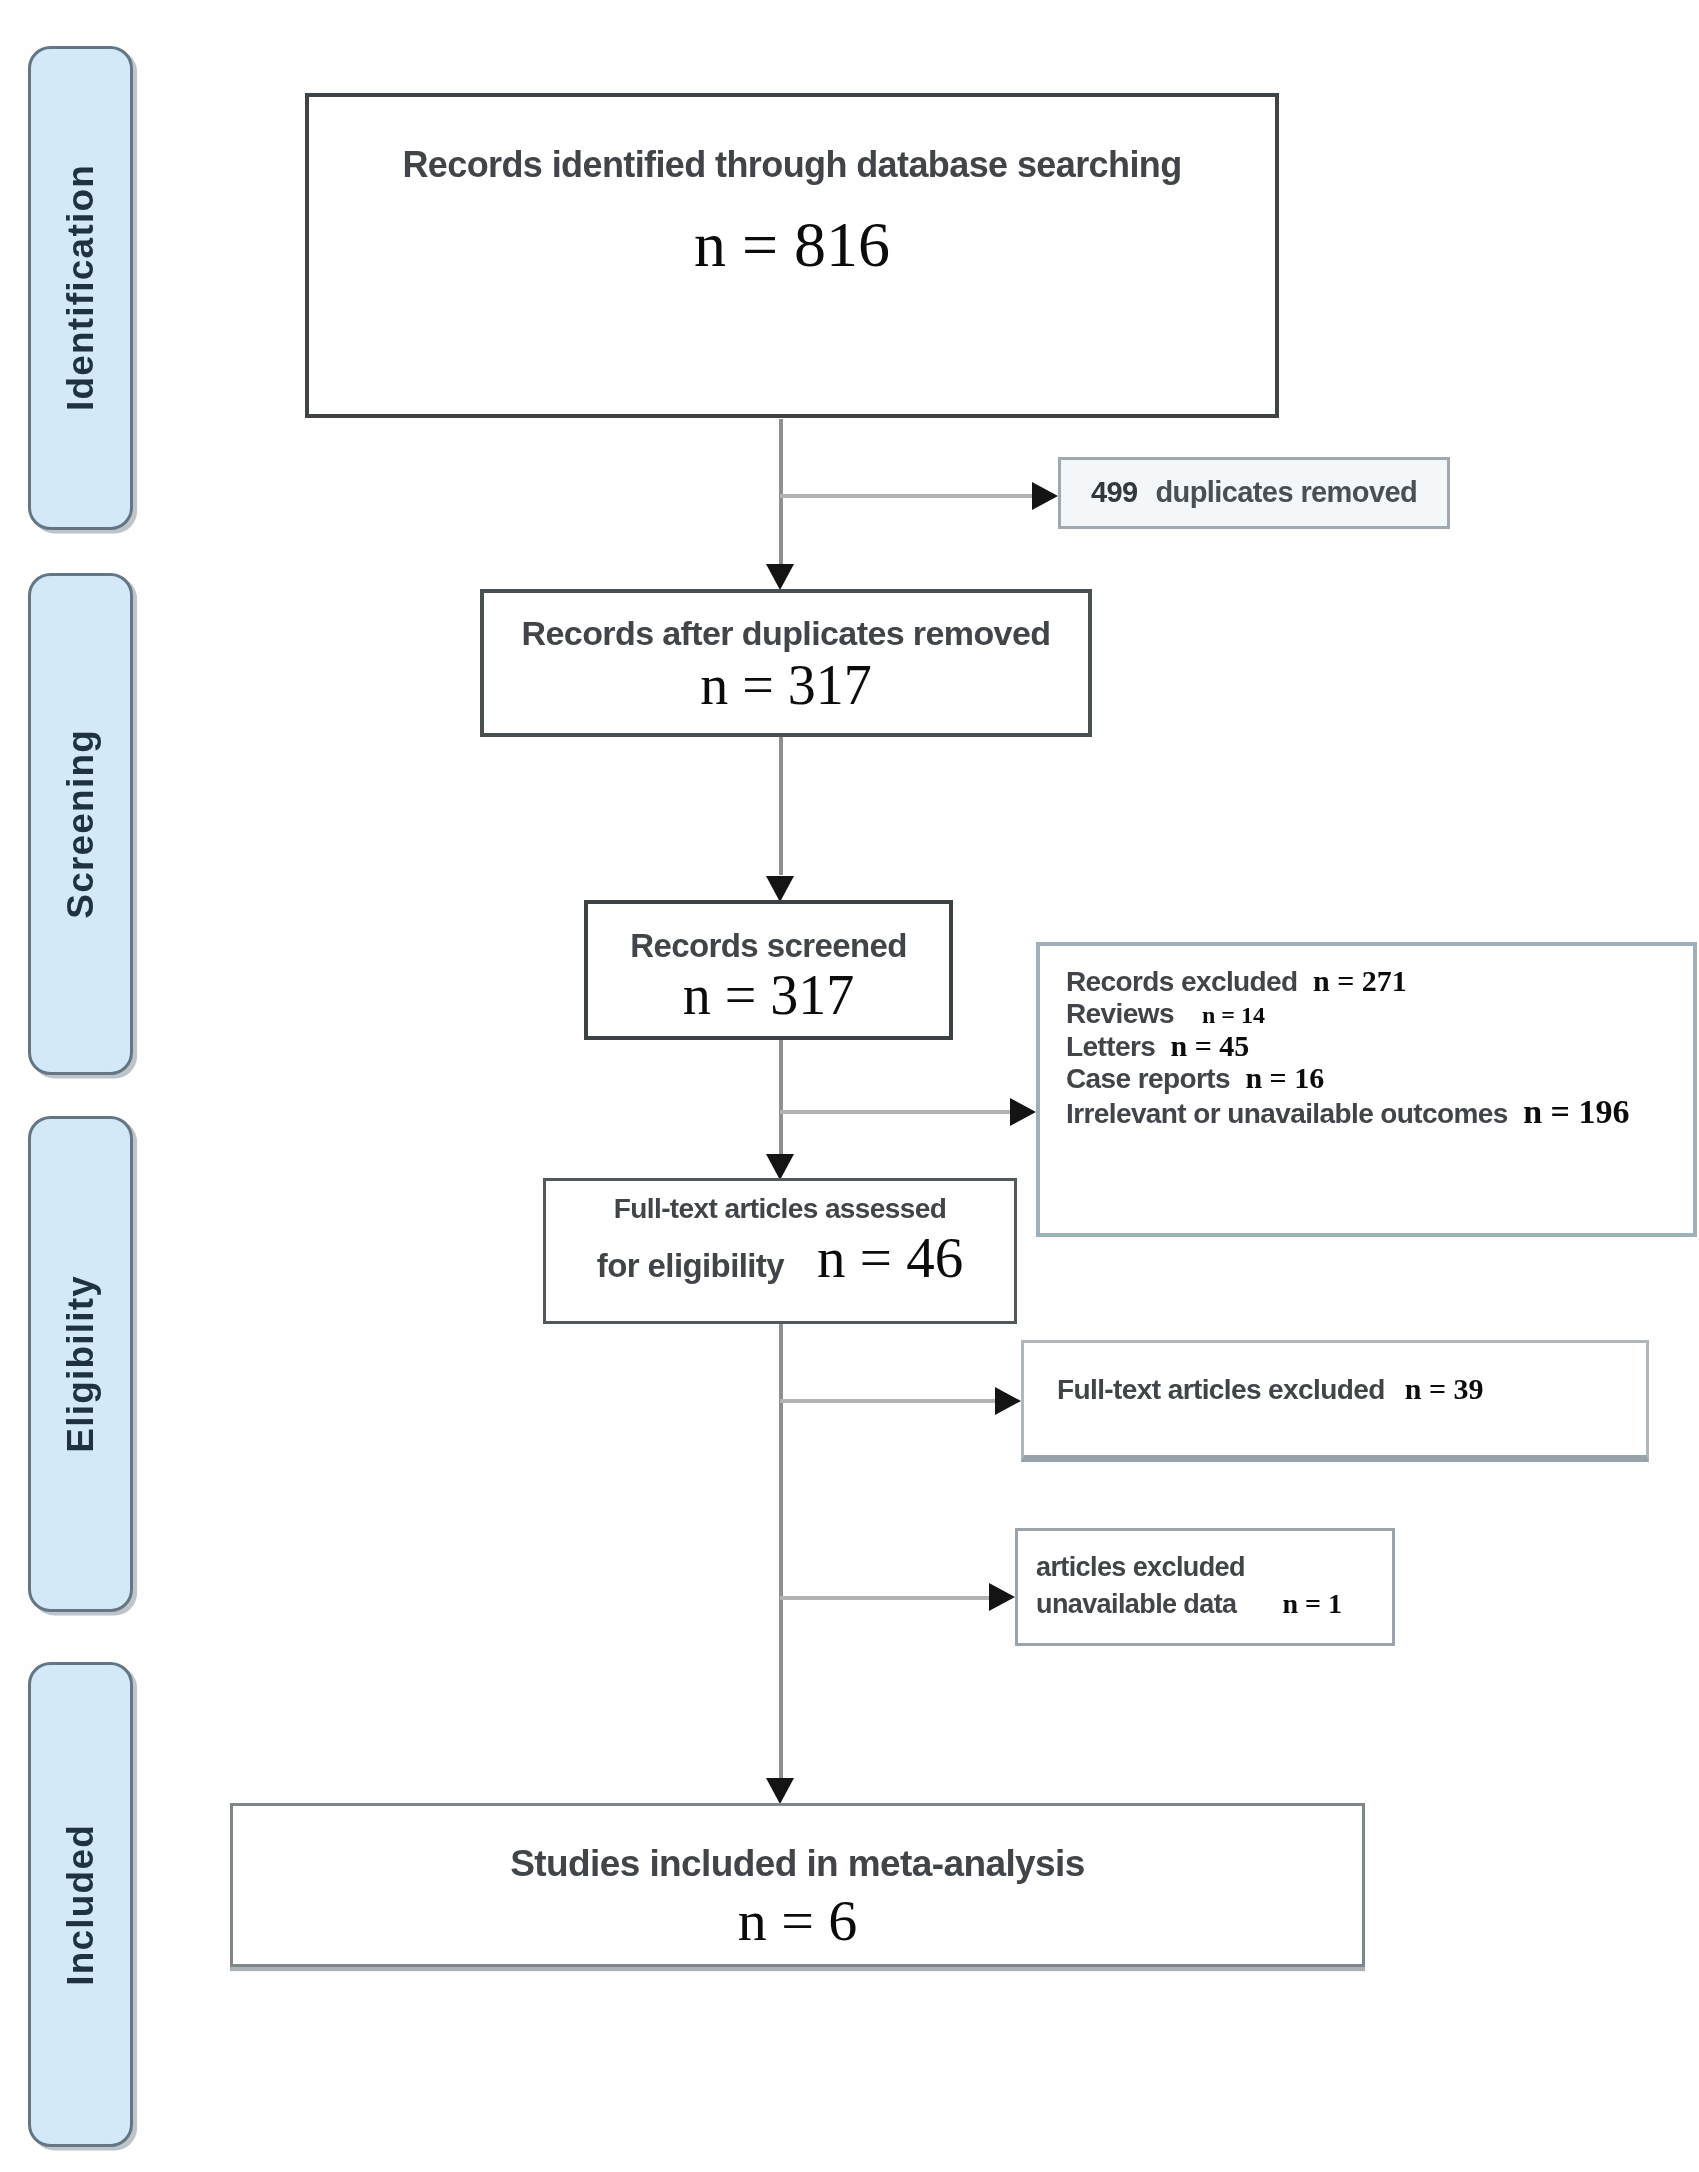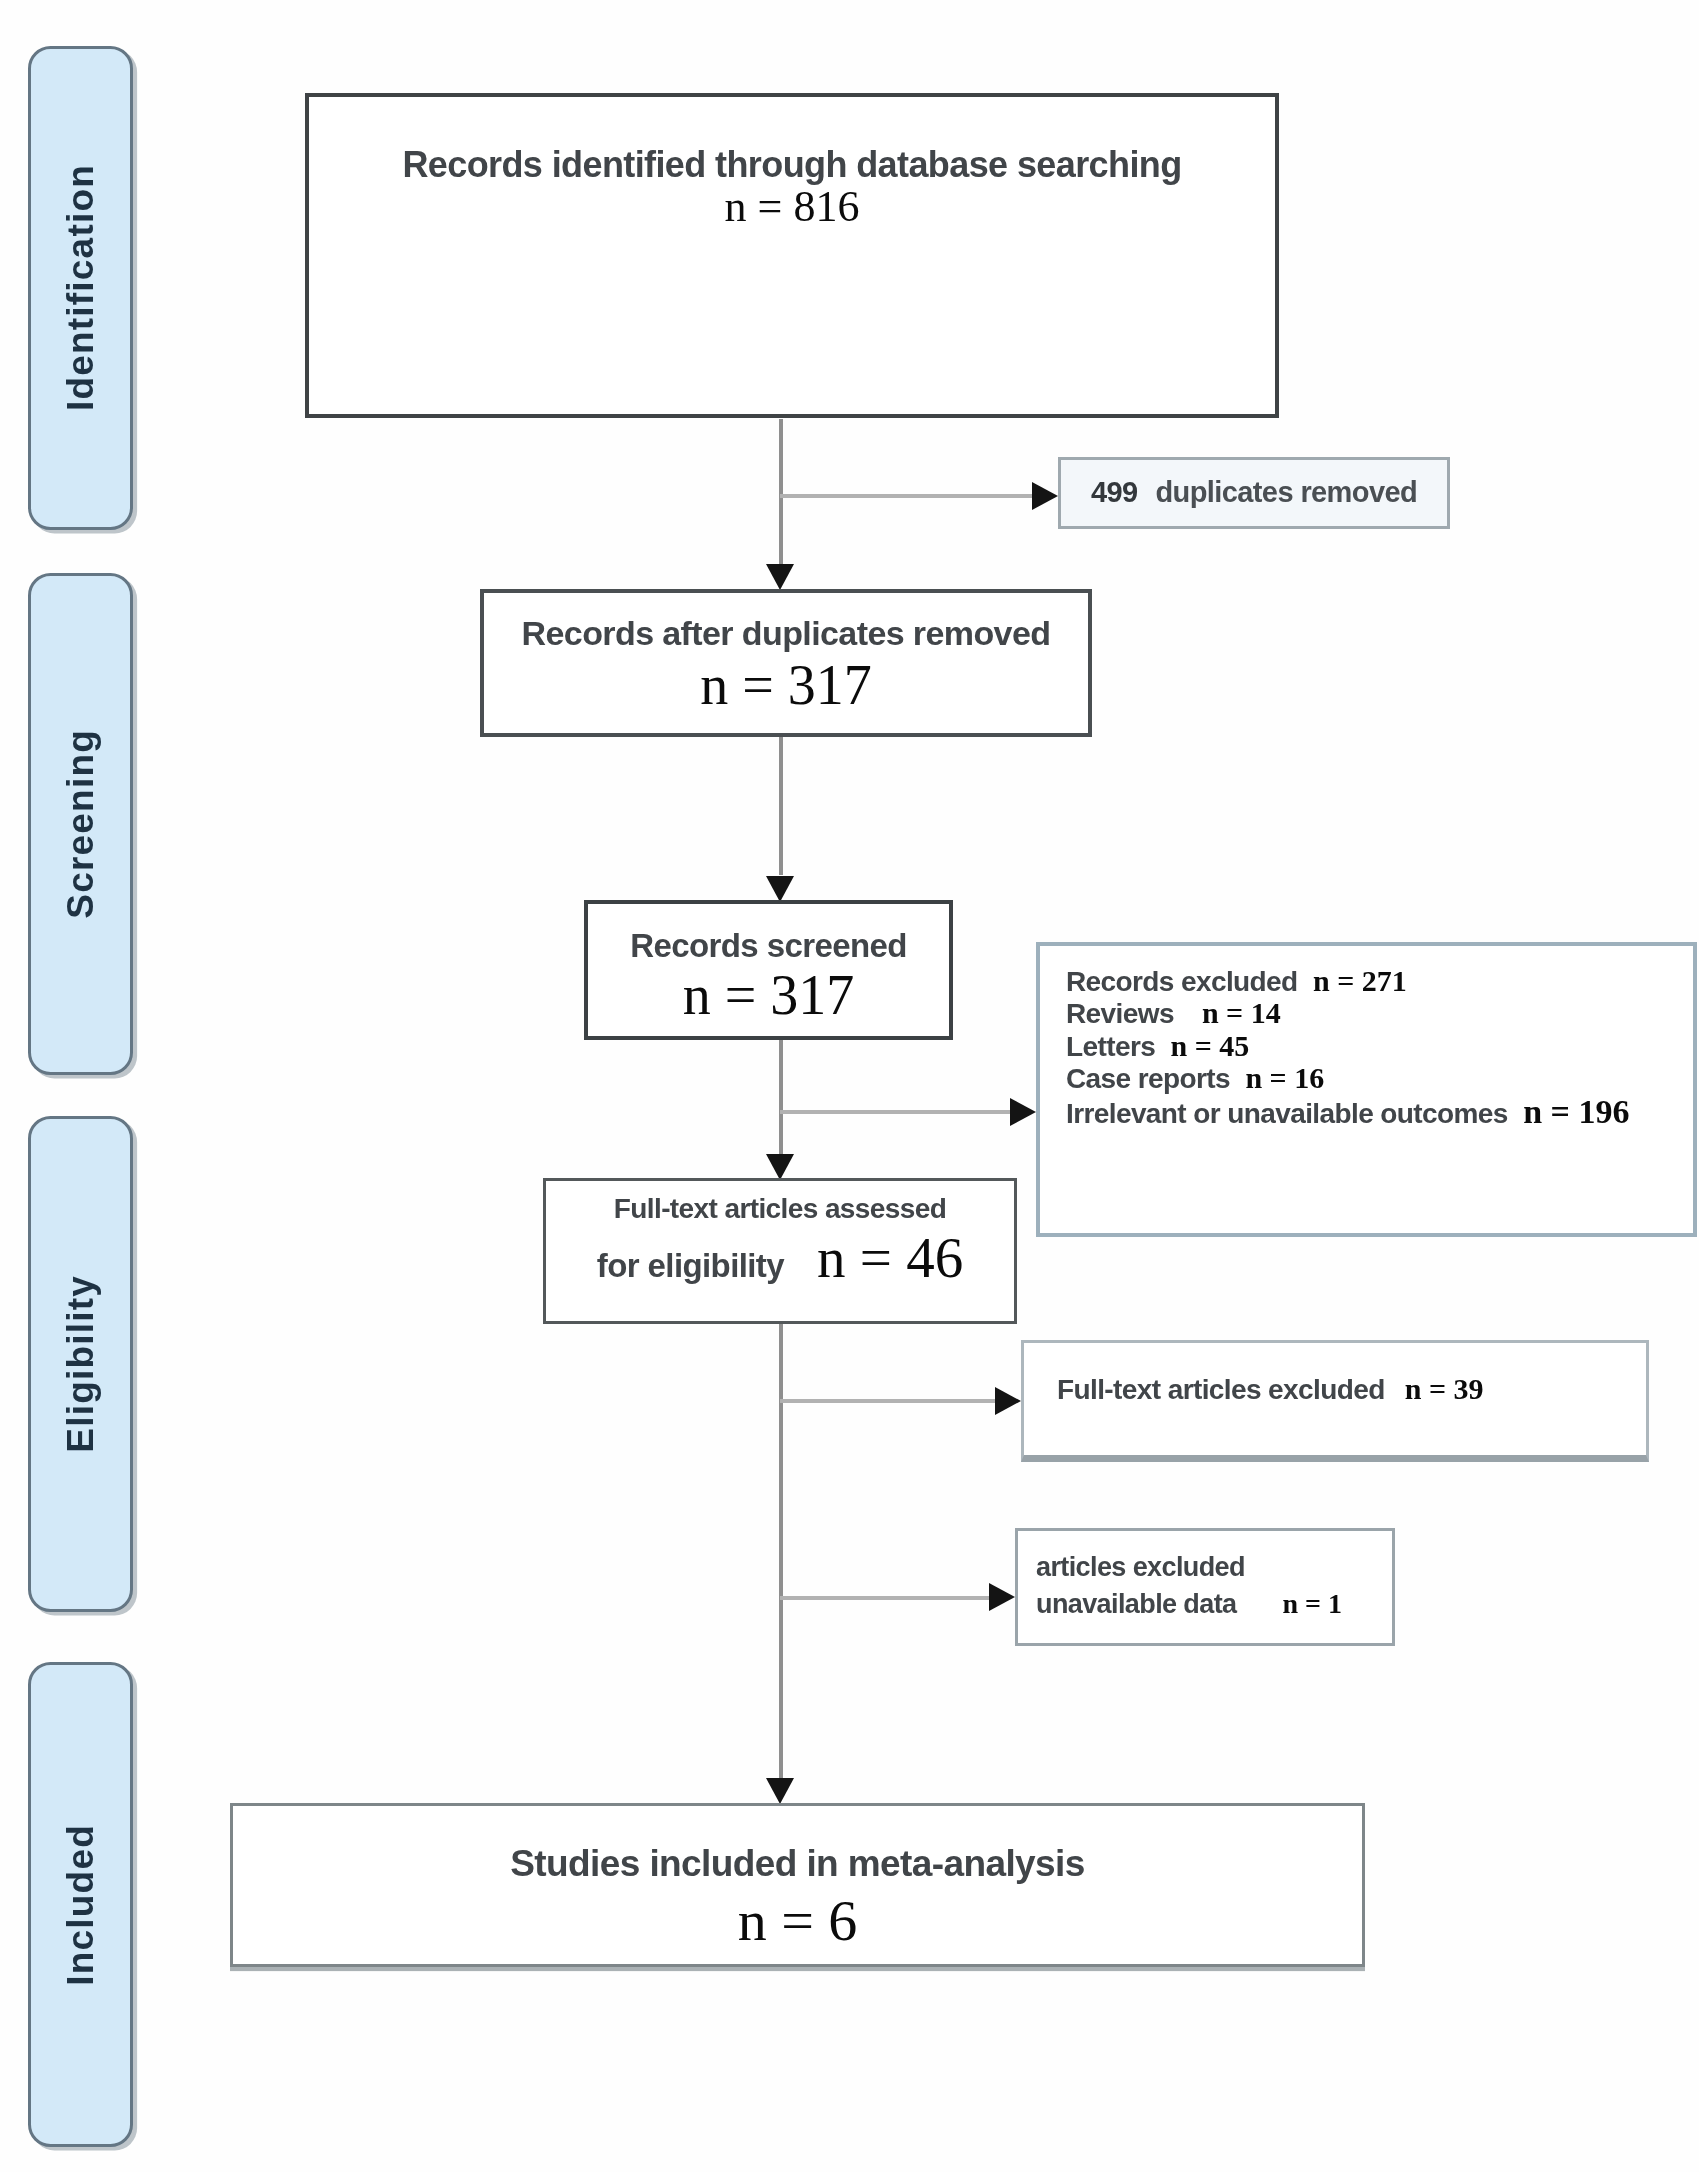"n = 816" div.nval { font-size: 44px -> 64px; margin-top: none -> 28px }
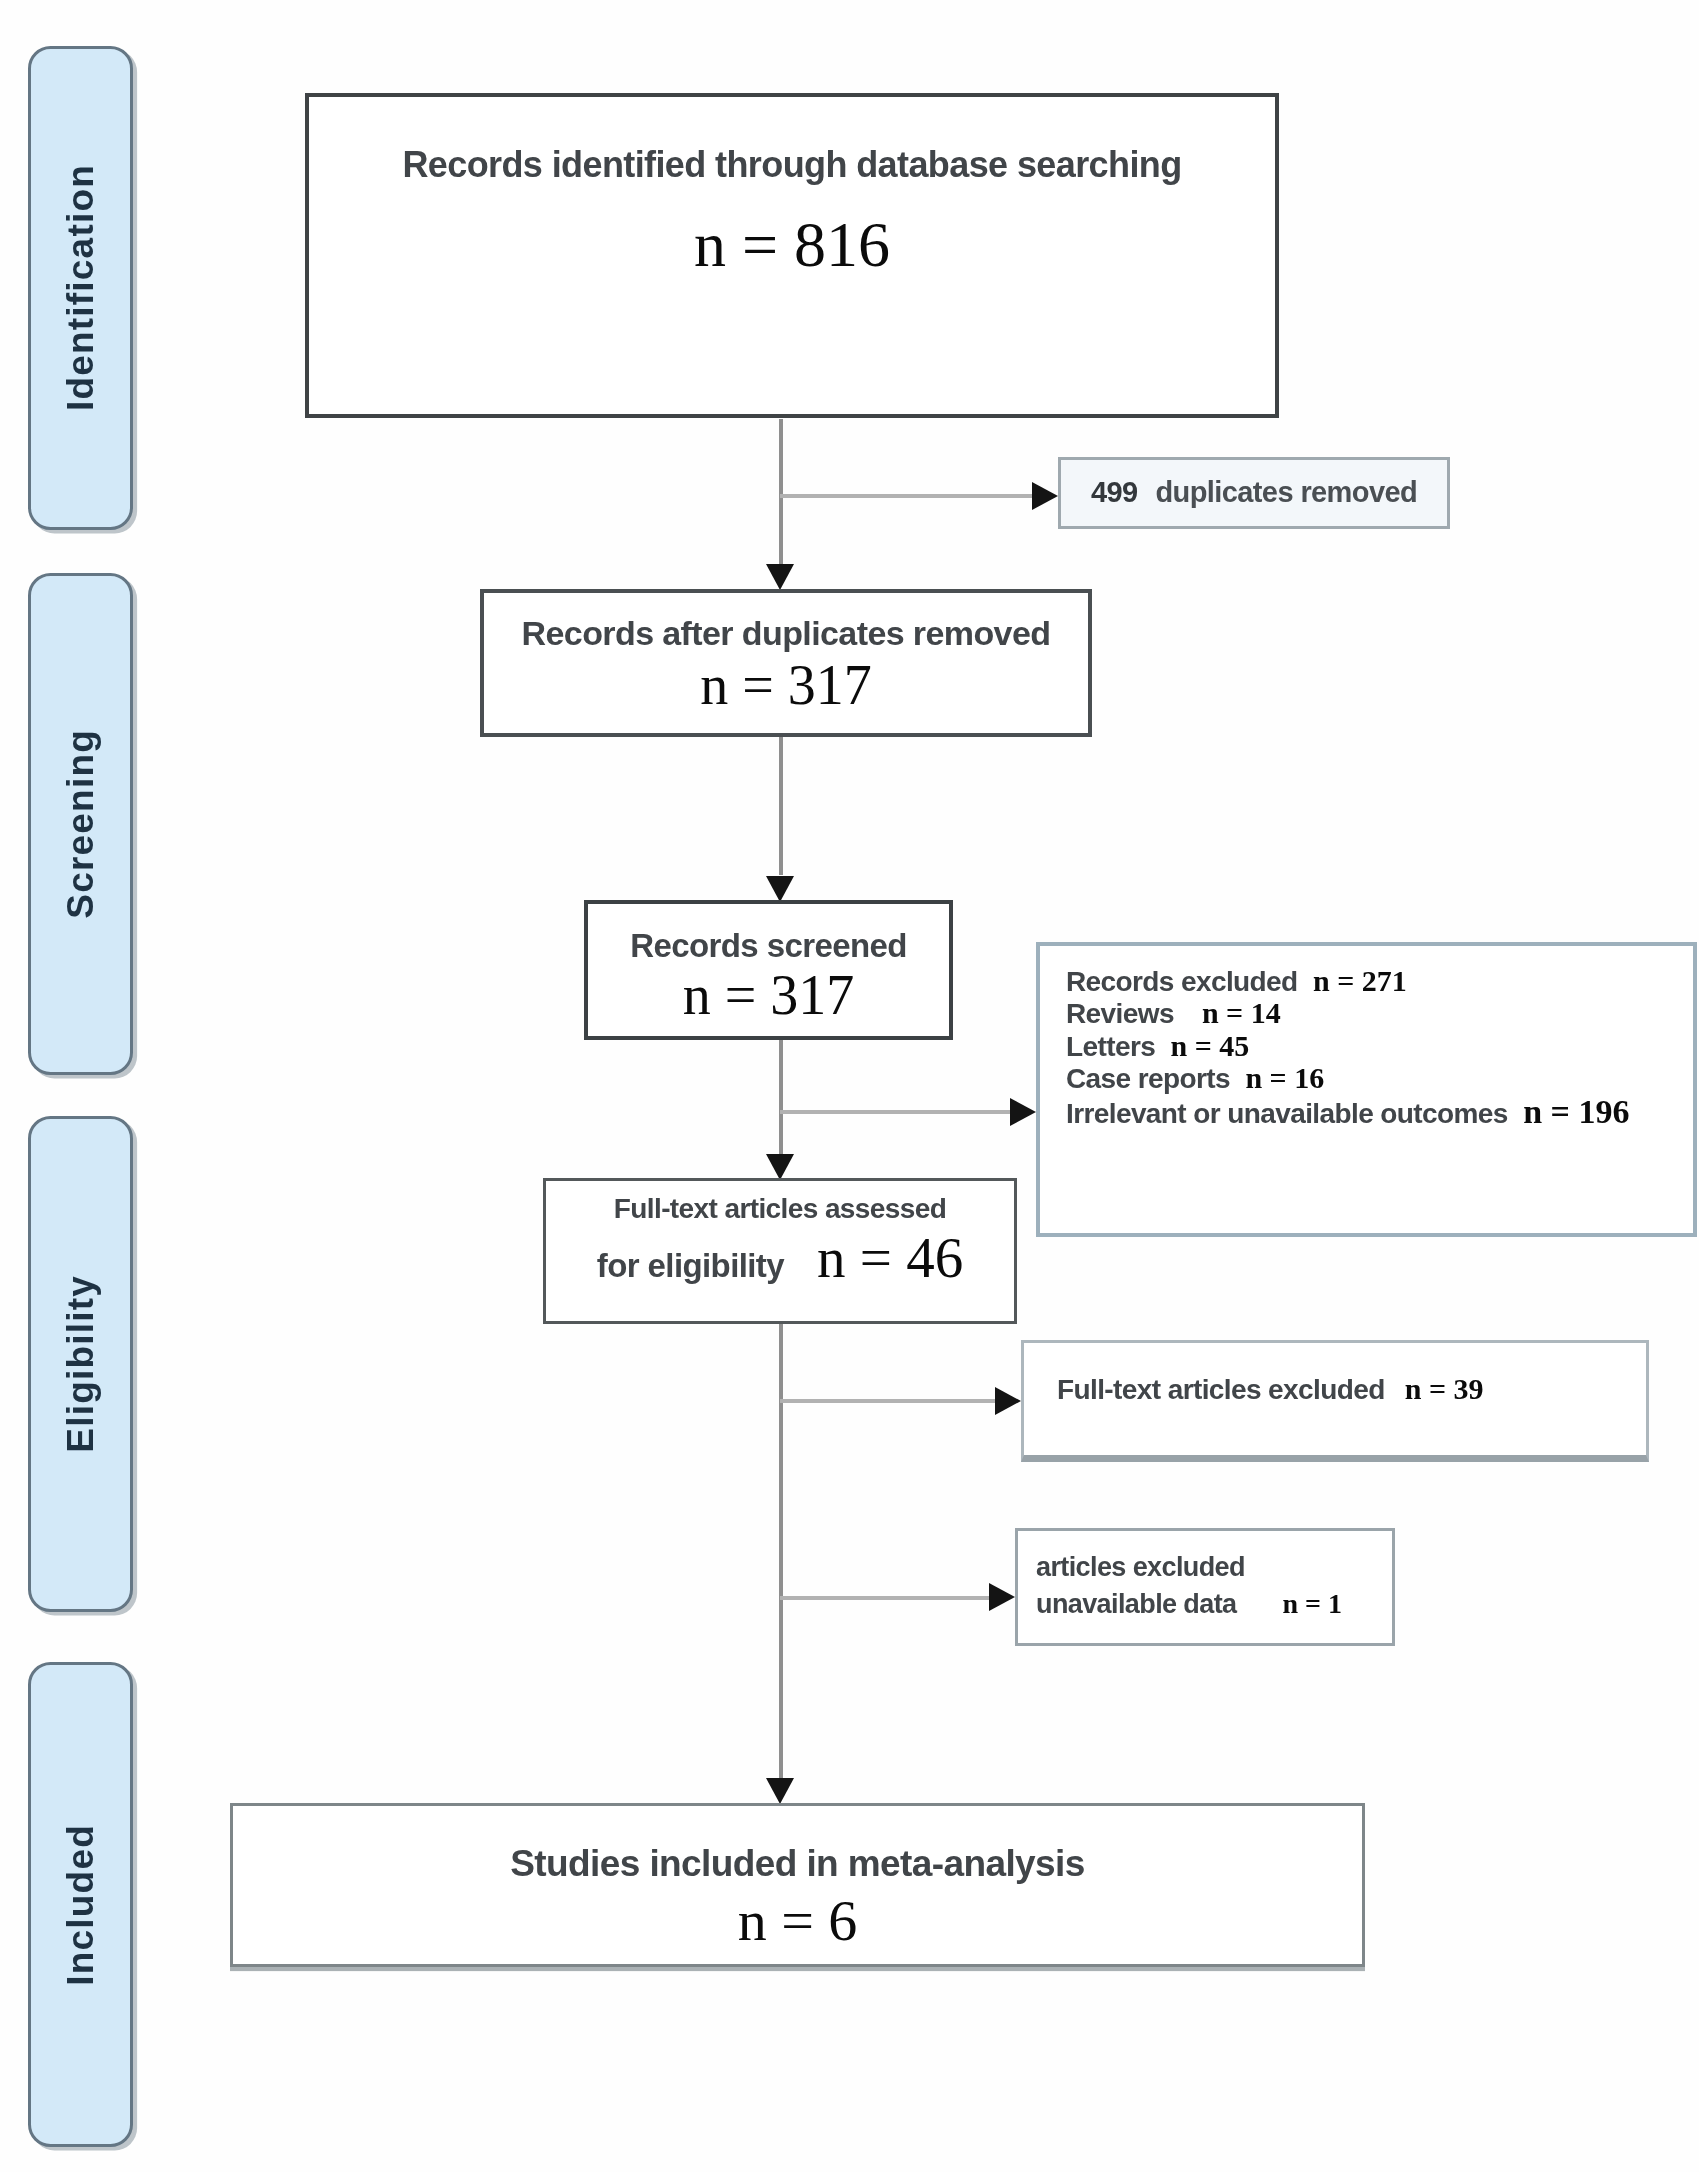"n = 14" span.nval { font-size: 30px -> 24px }
